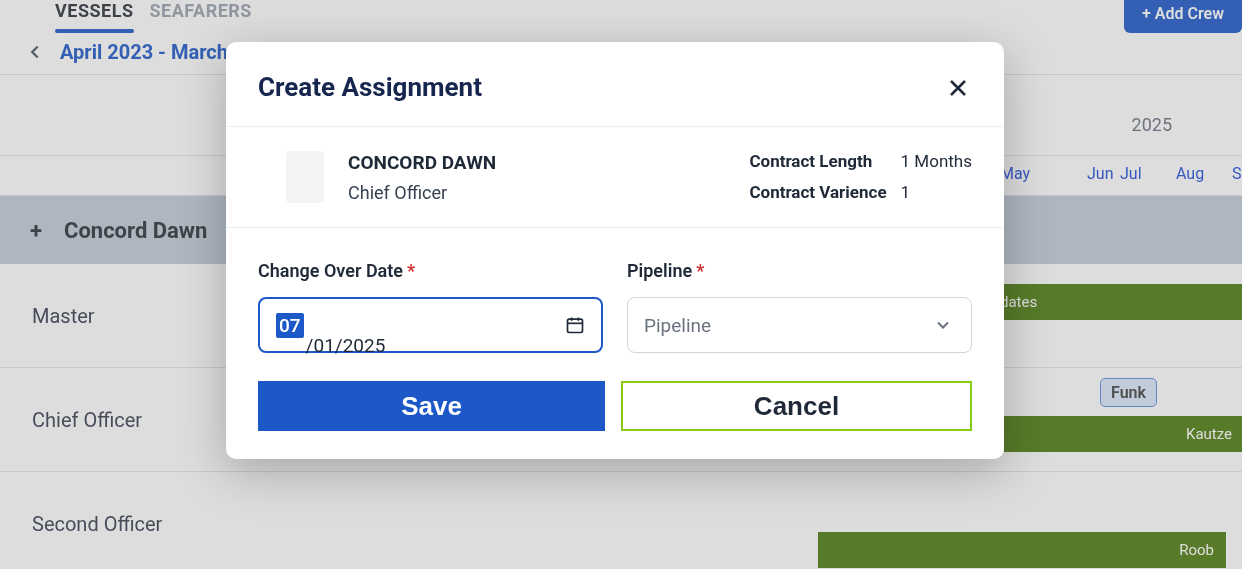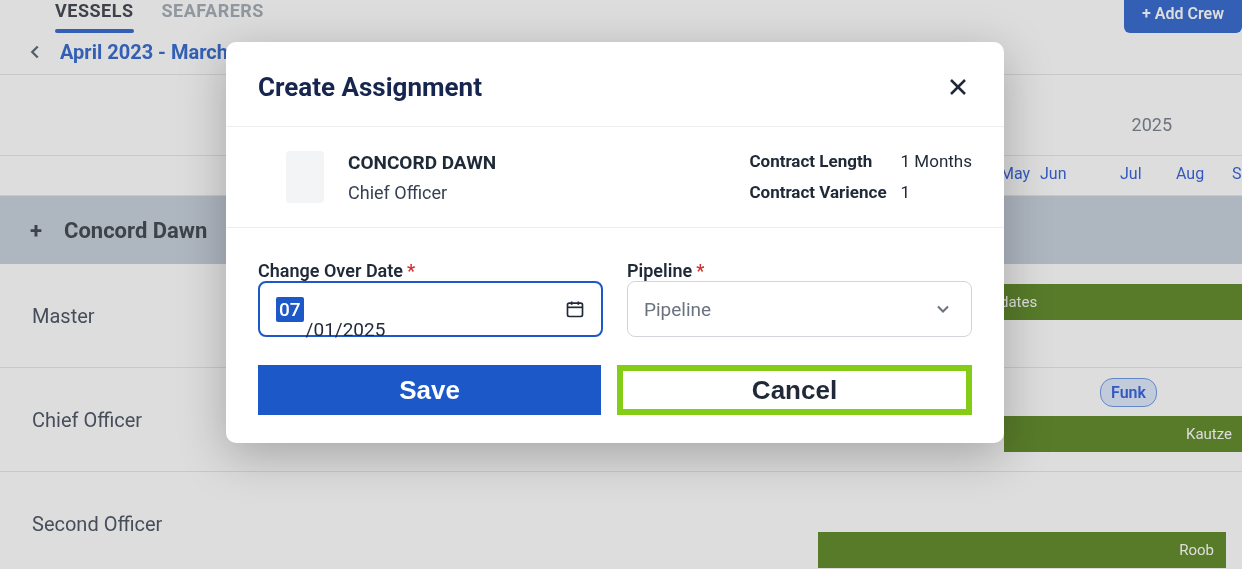"VESSELS" .tabs { gap: 28px -> 16px }
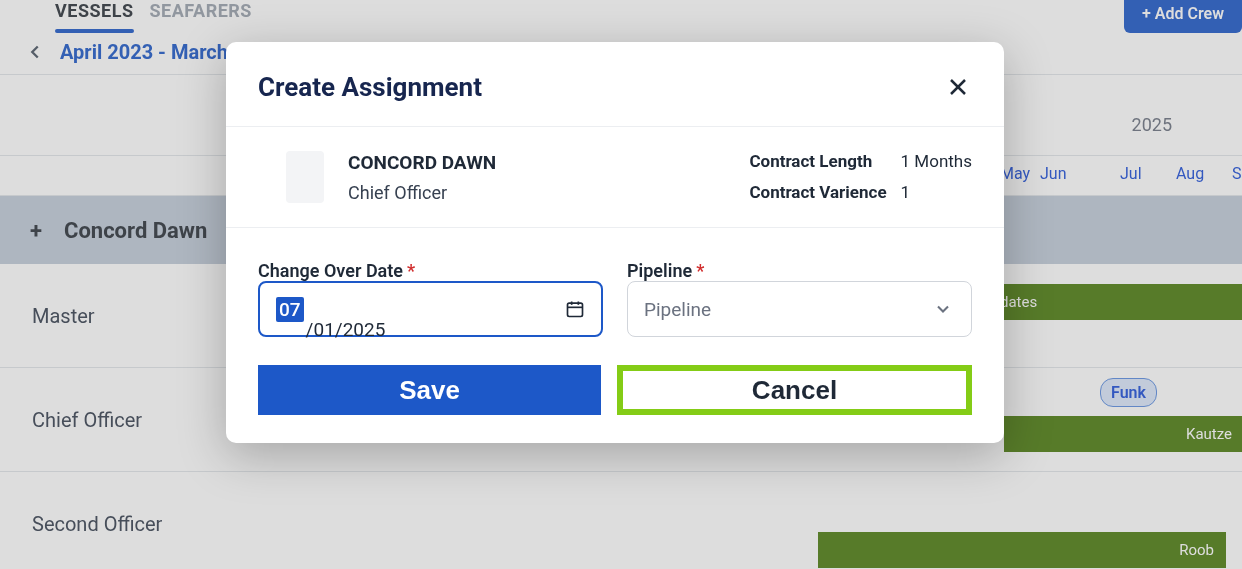"Create Assignment" .modal-header { align-items: center -> flex-end }
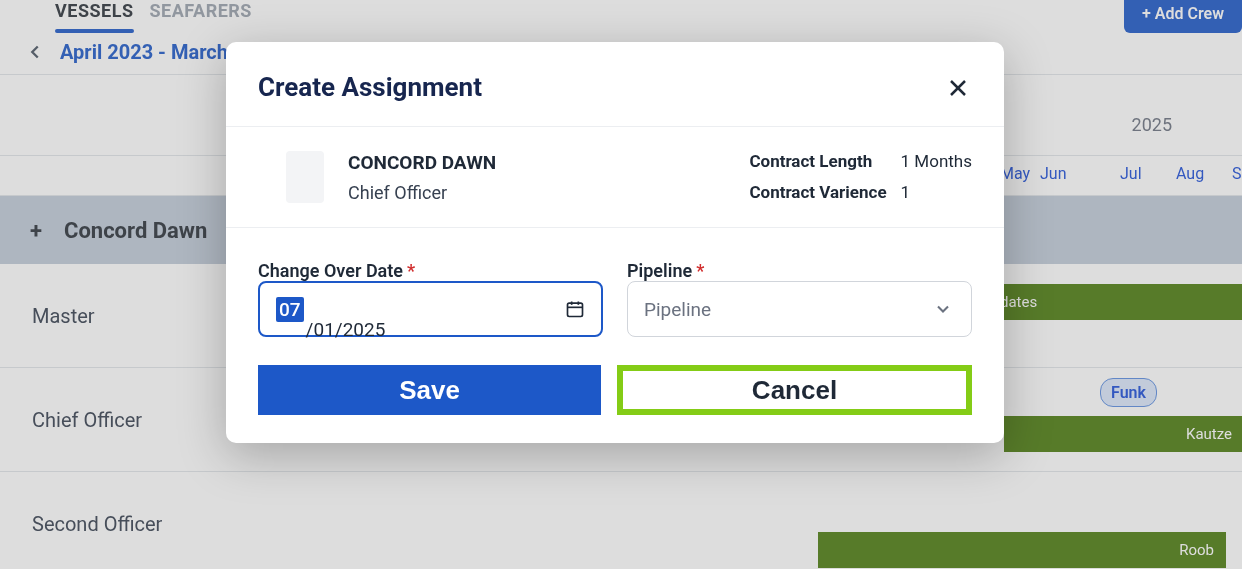"Jun" span.month-lbl { left: 1040px -> 1087px }
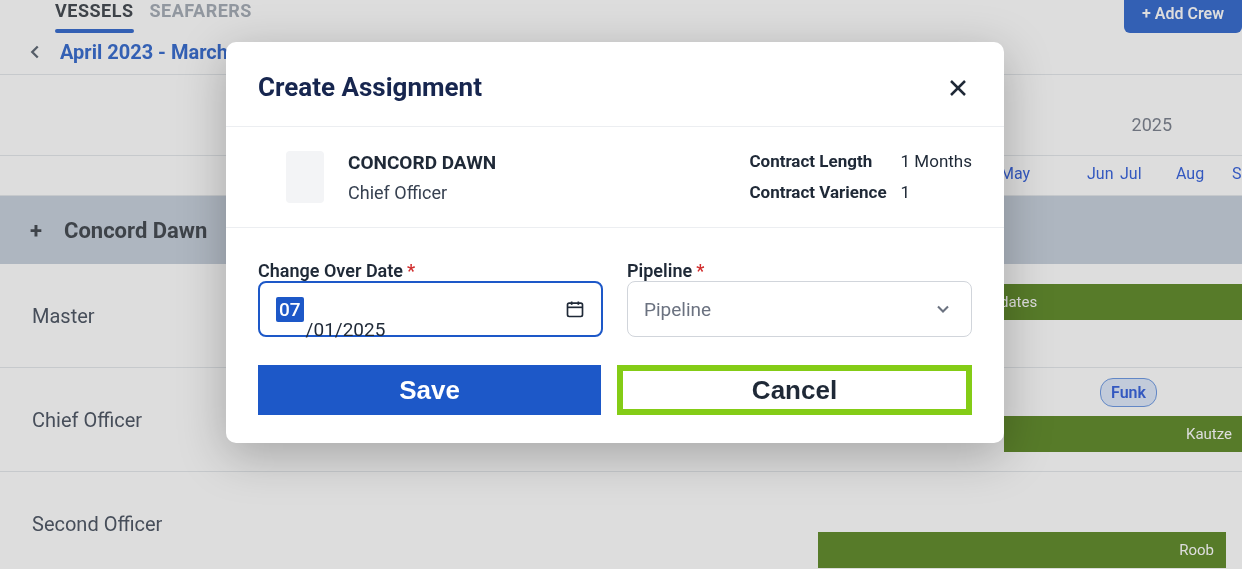"Change Over Date *" .form-col { gap: 0 -> 16px }
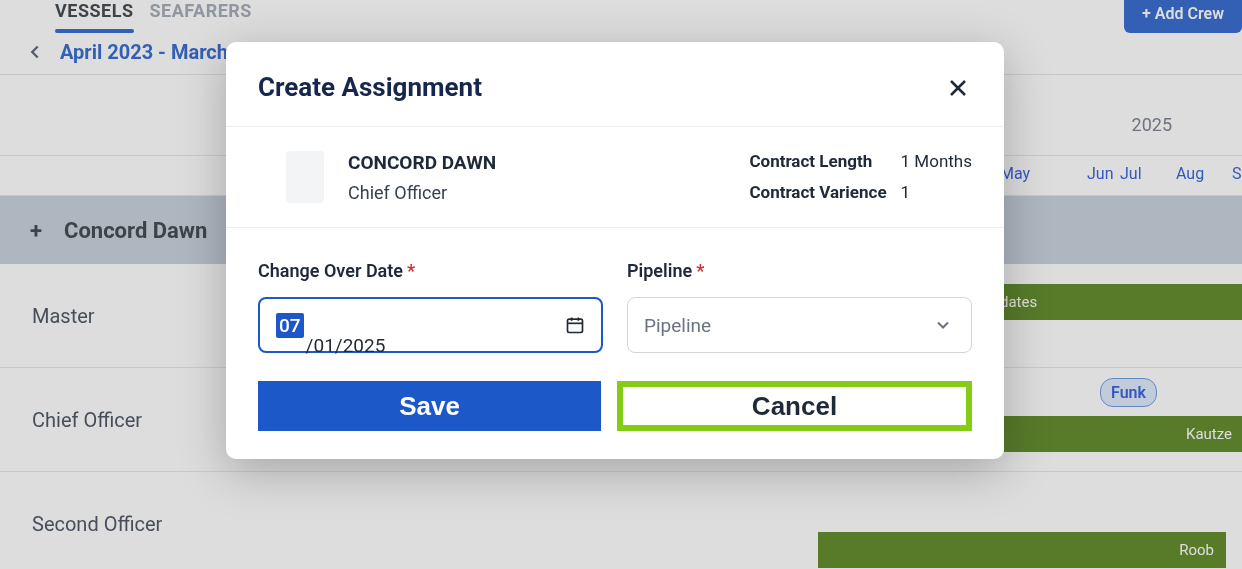"Cancel" .btn-secondary { border: 6px solid #84cc16 -> 2px solid #84cc16 }
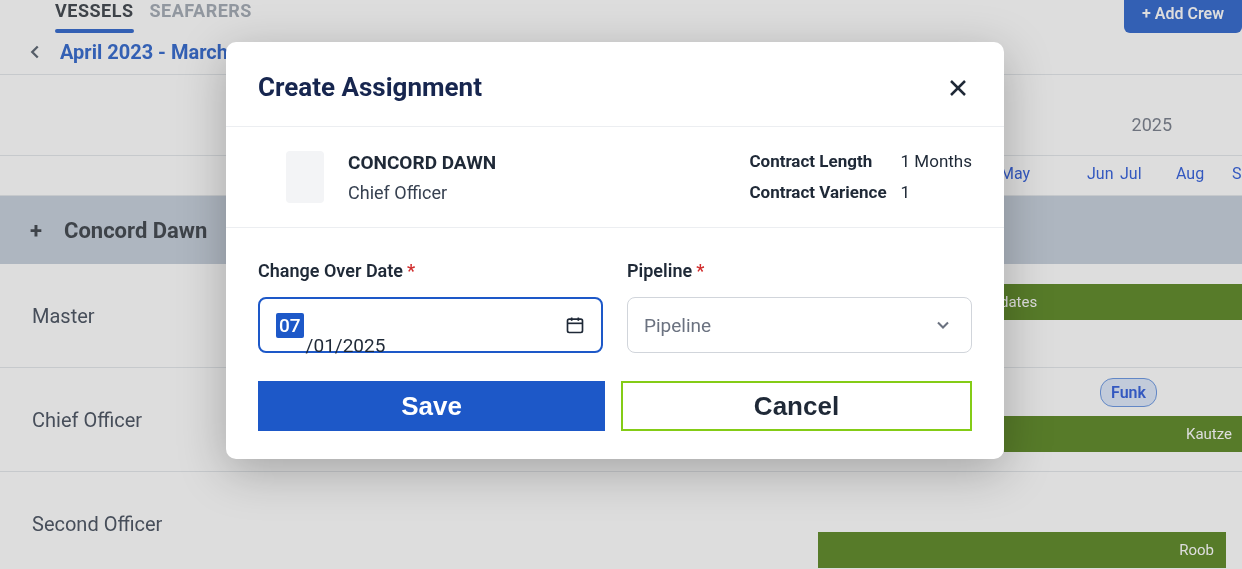"Funk" .chip { border-radius: 13px -> 5px; color: #1d4ed8 -> #404040 }
